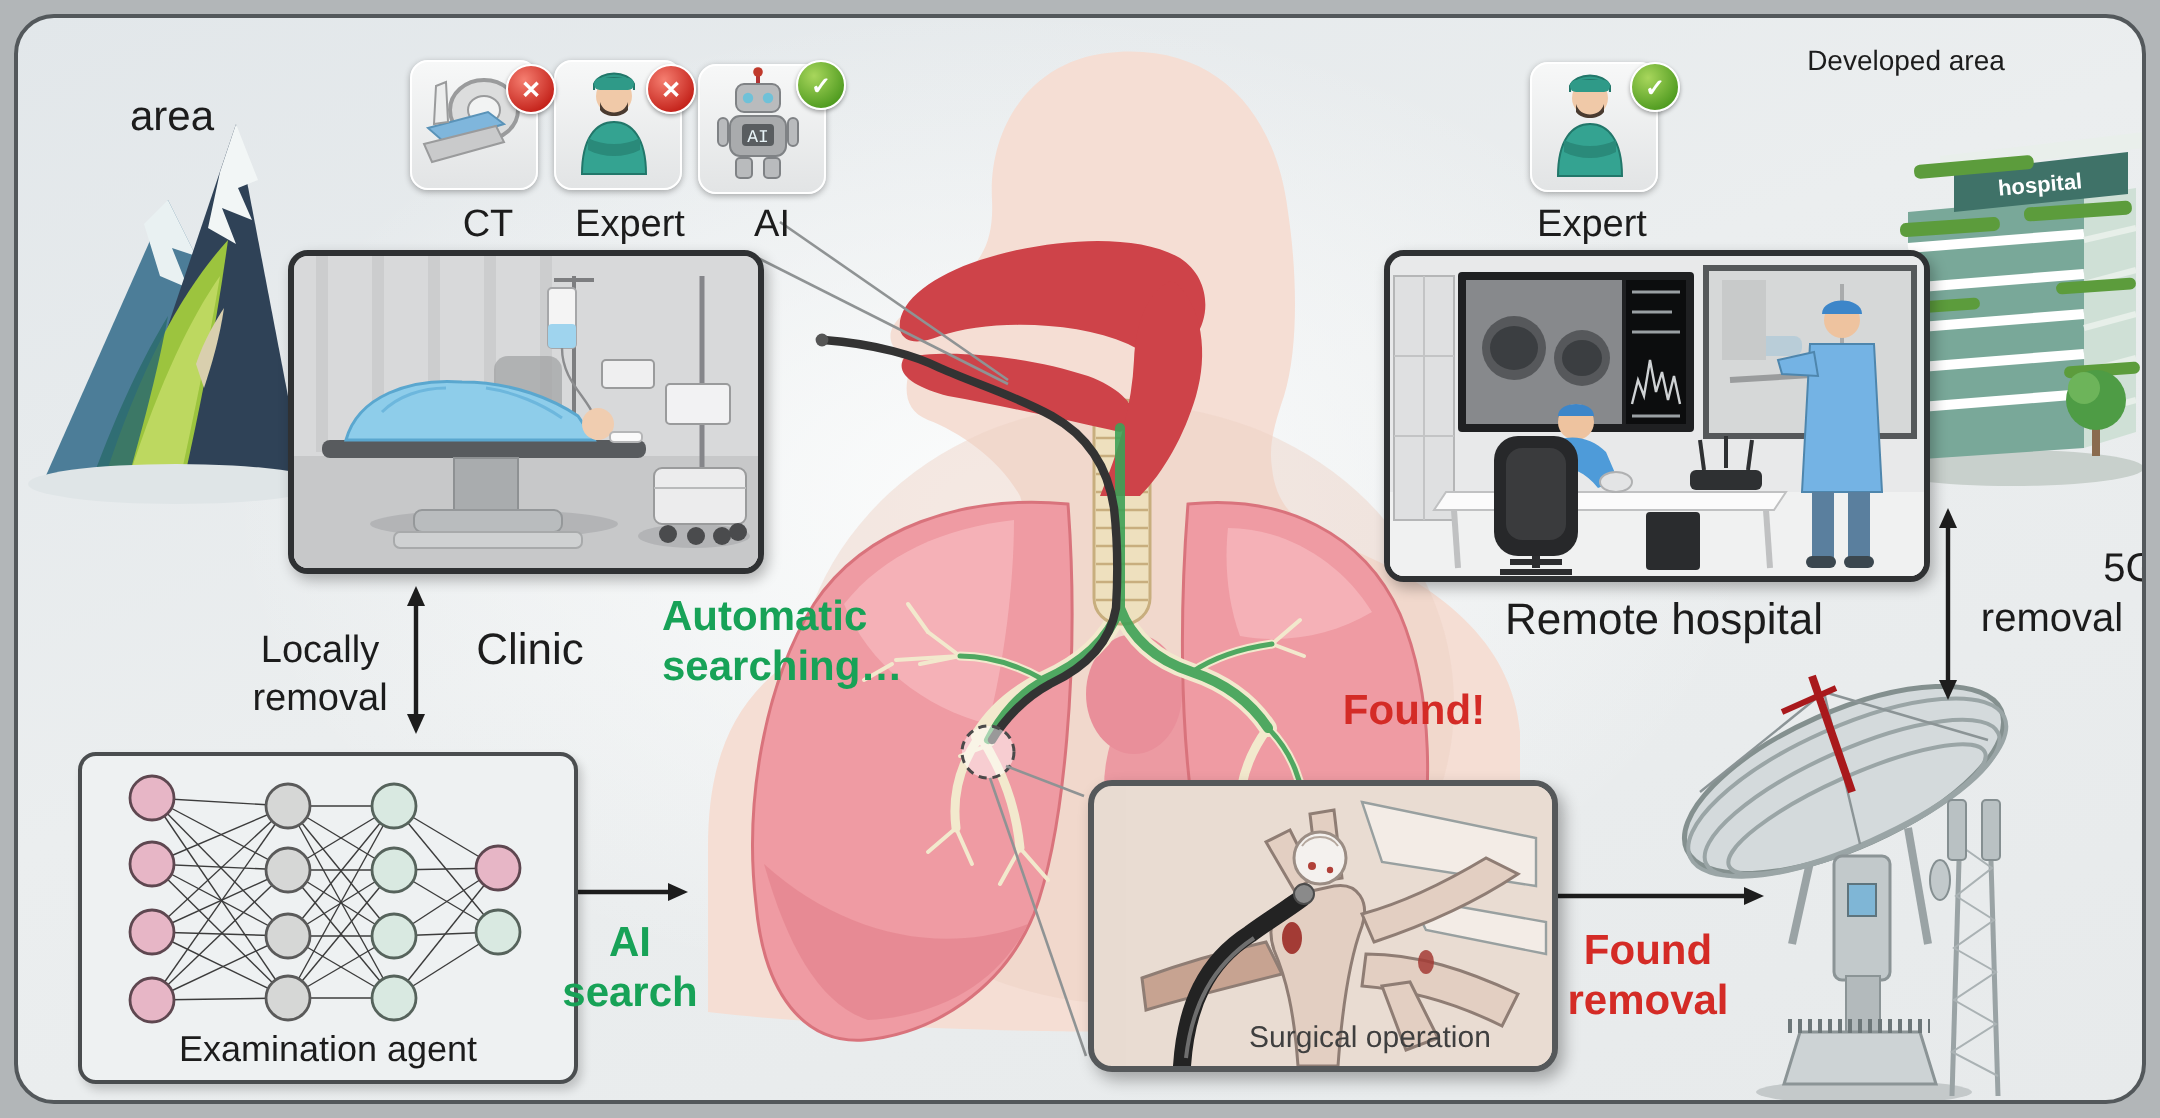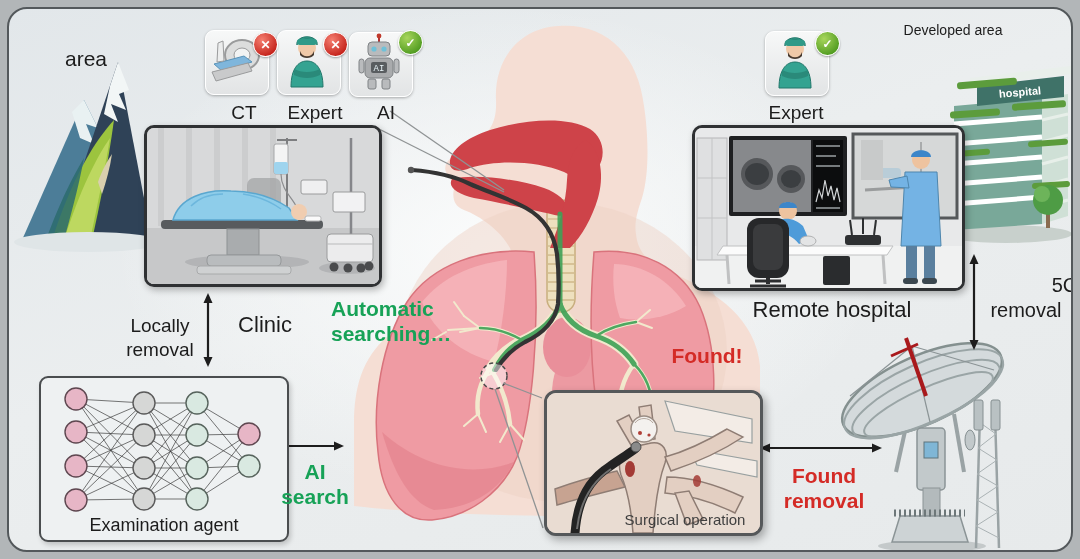"Surgical operation" div.inset { padding-left: none -> 16px }
